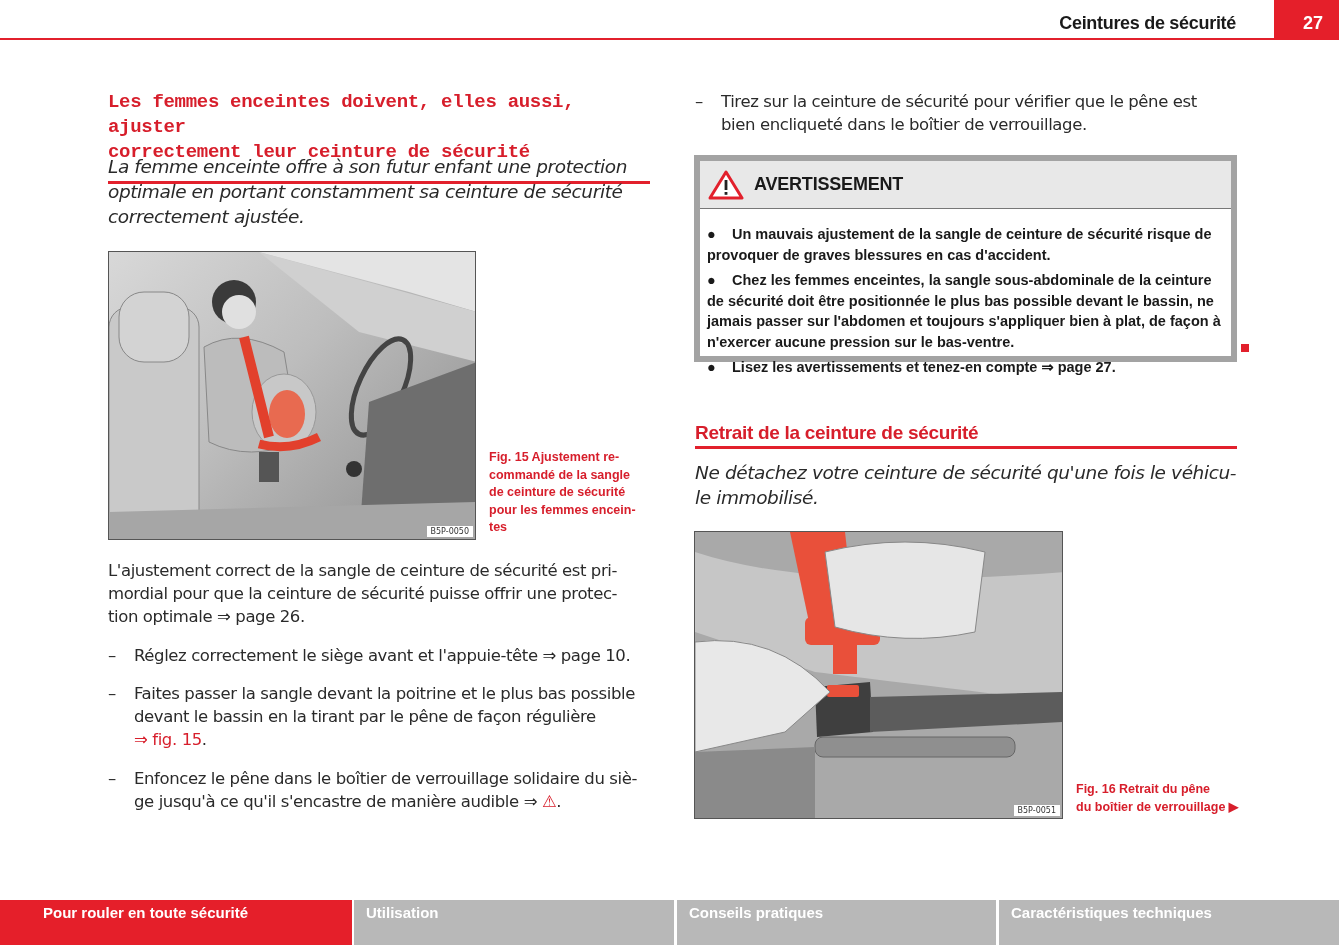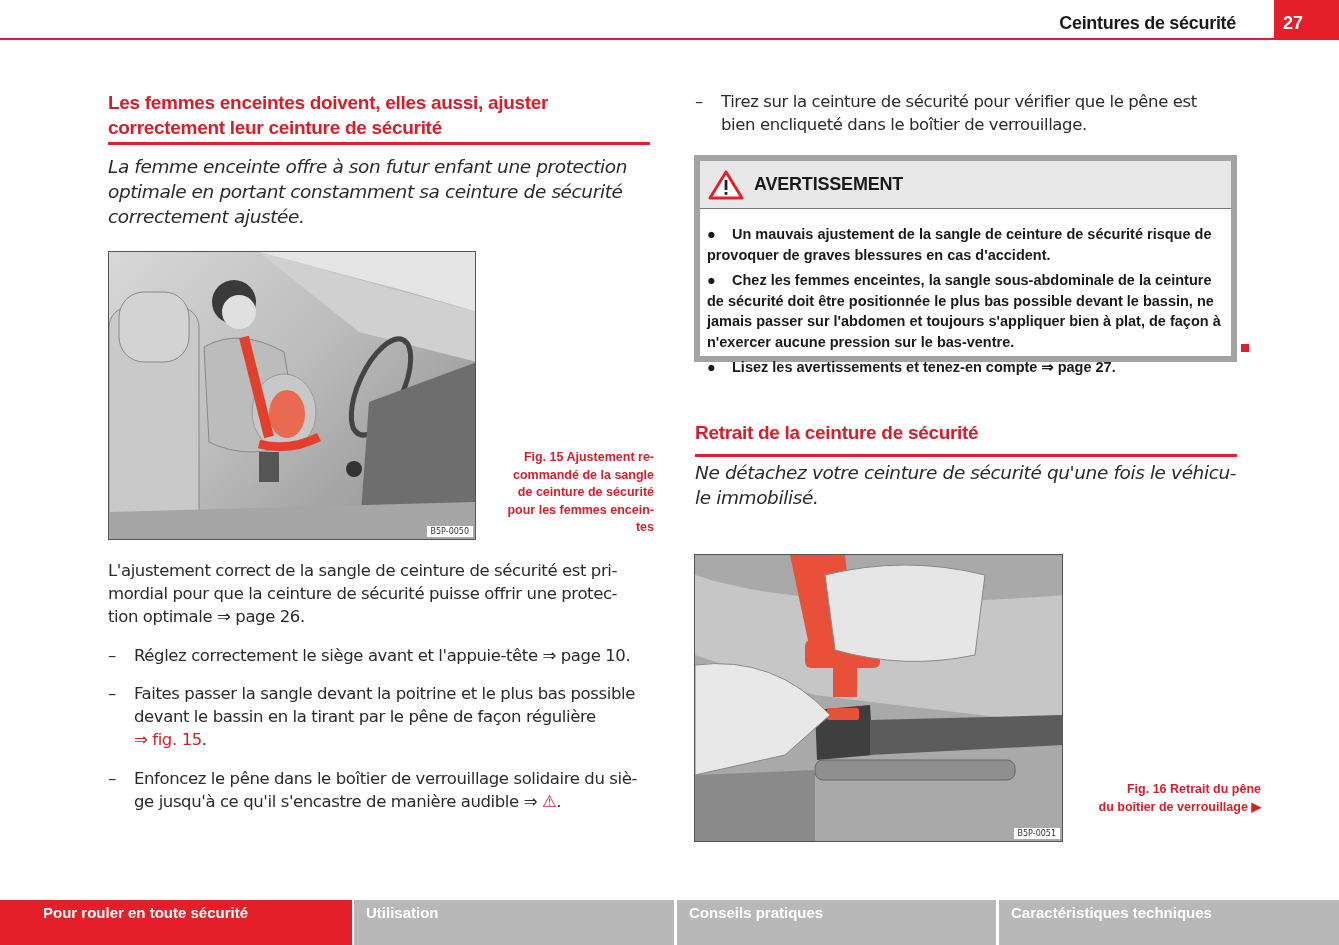"27" .hdr-page { text-align: none -> right }
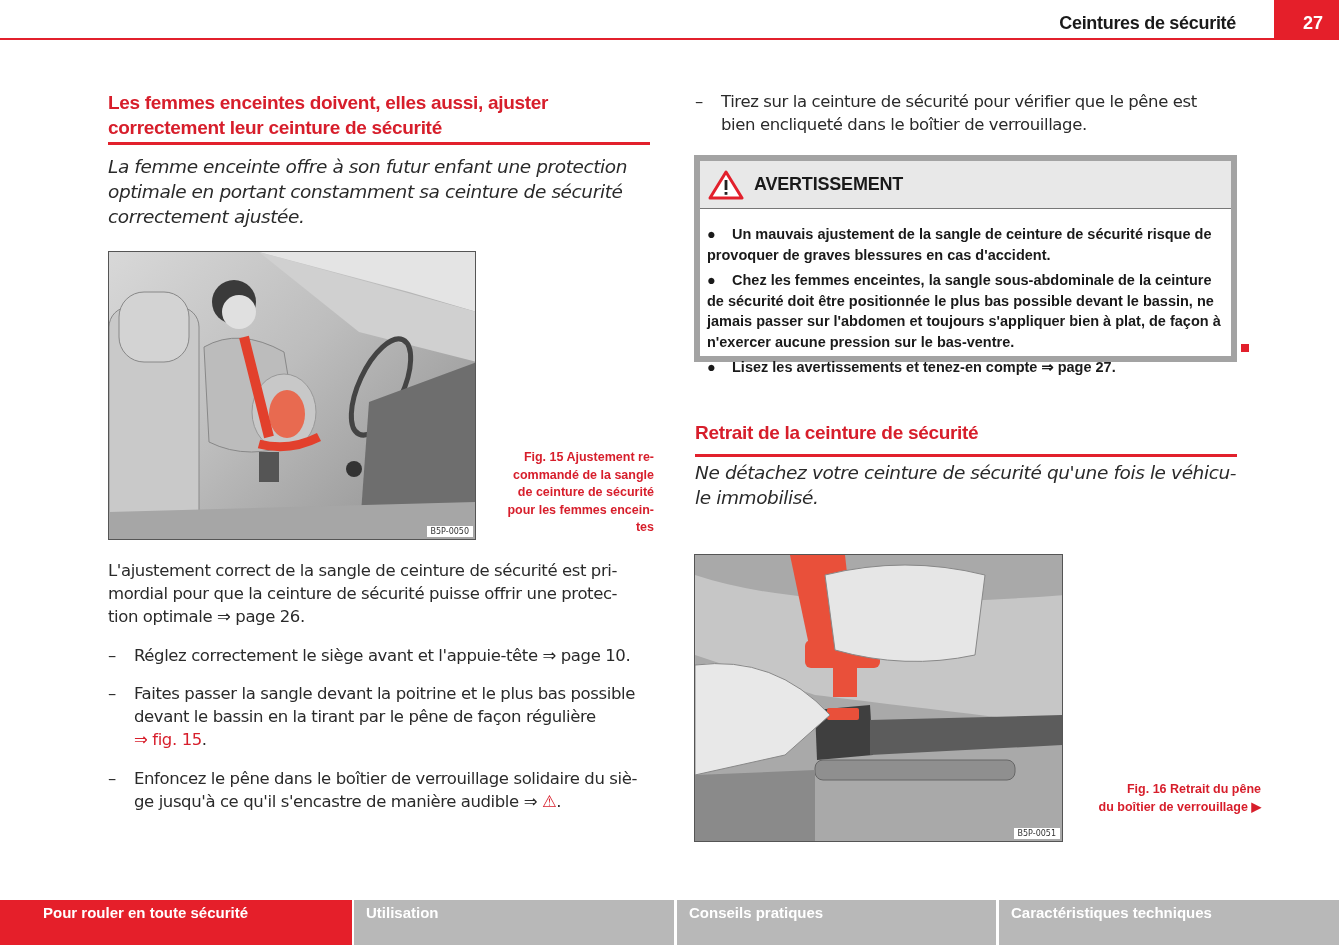"Les femmes enceintes doivent, elles" div.h2 { font-family: none -> Liberation Mono, monospace; padding-bottom: 2px -> 16px }
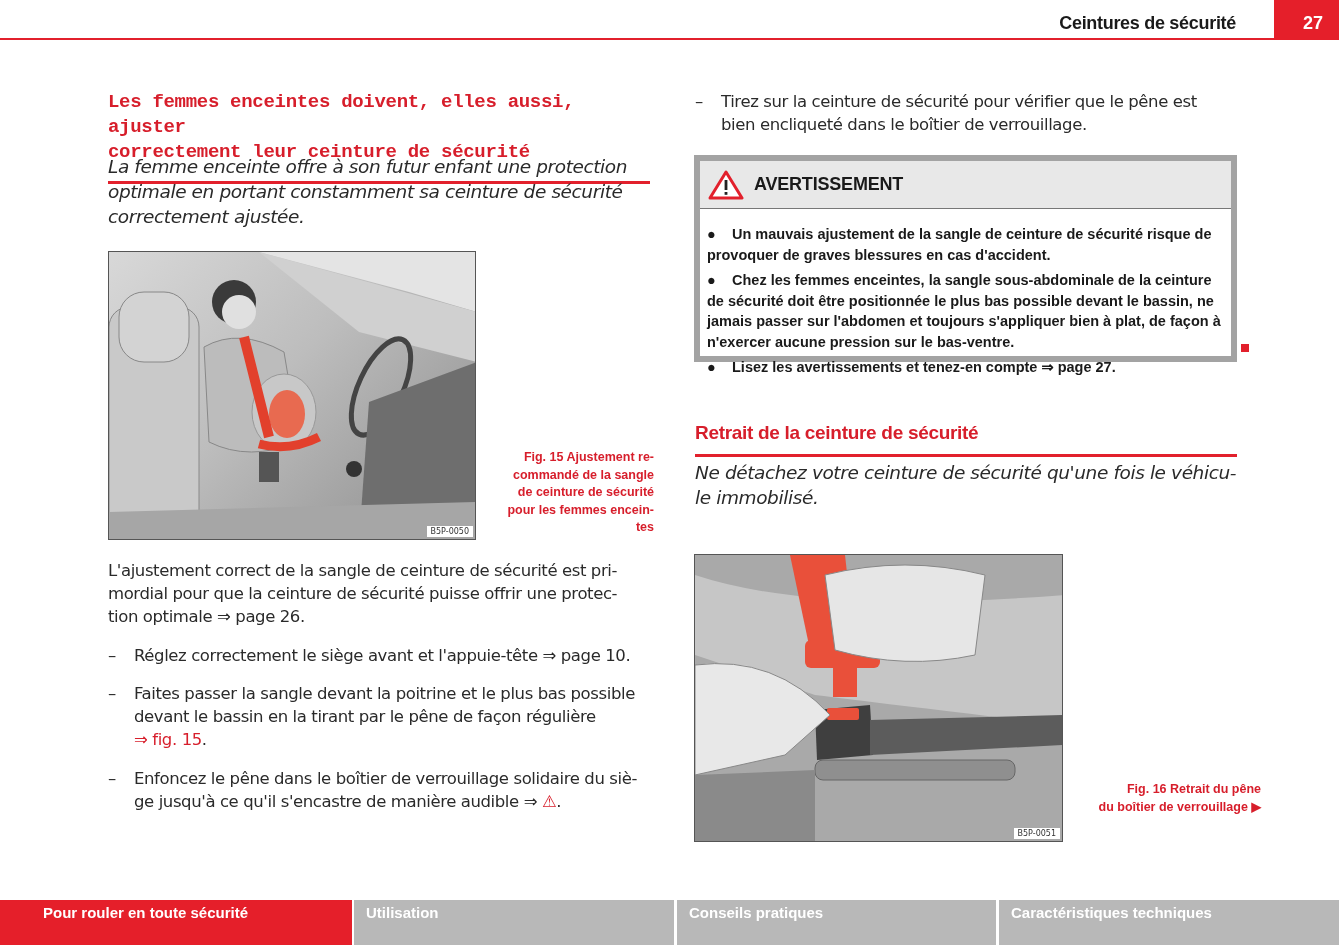"Retrait de la ceinture de" div.h2 { padding-bottom: 9px -> 1px }
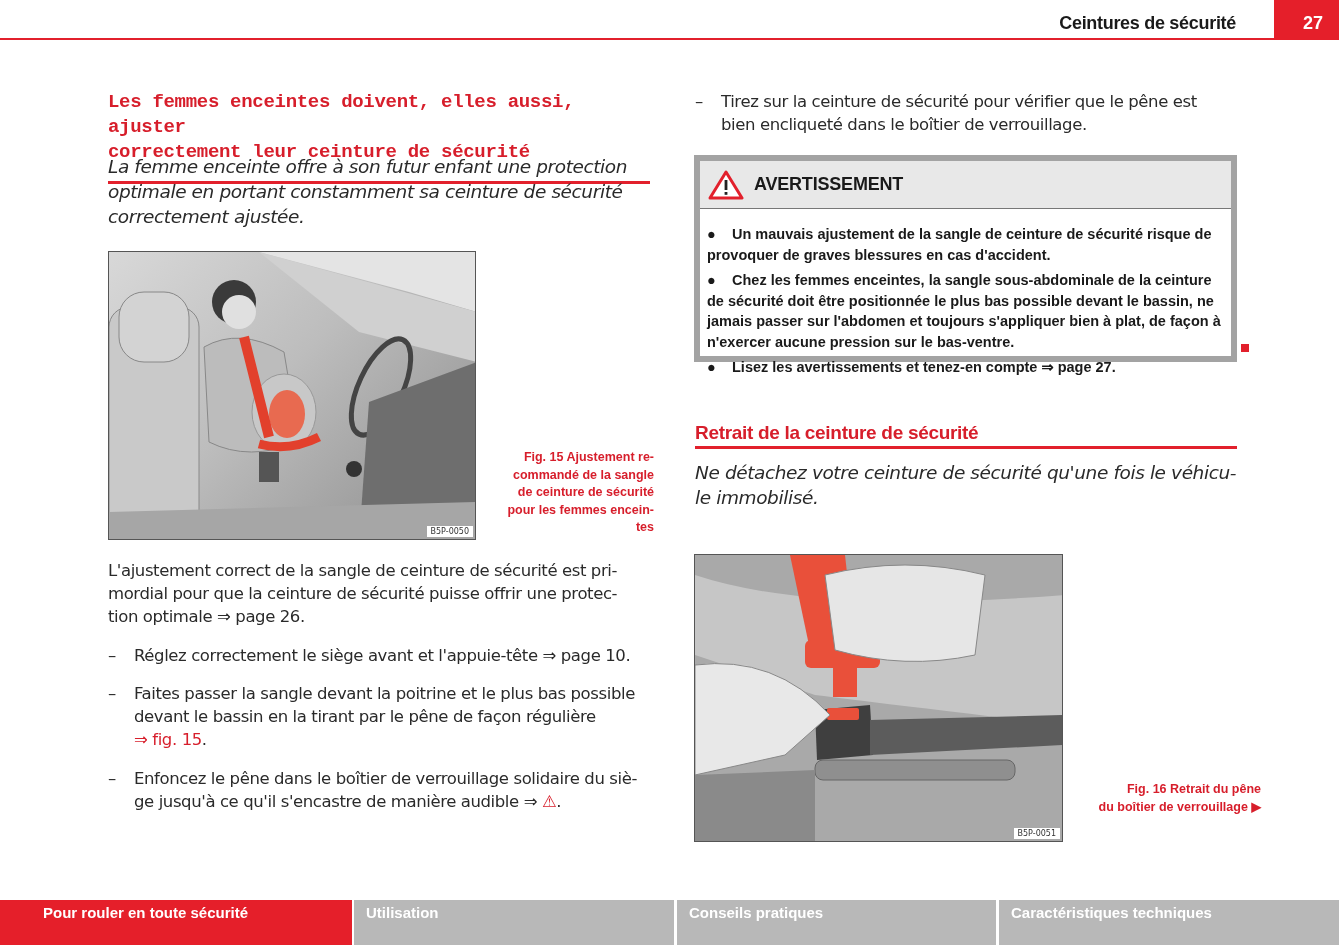"Fig. 15 Ajustement re-" .caption { text-align: right -> none }
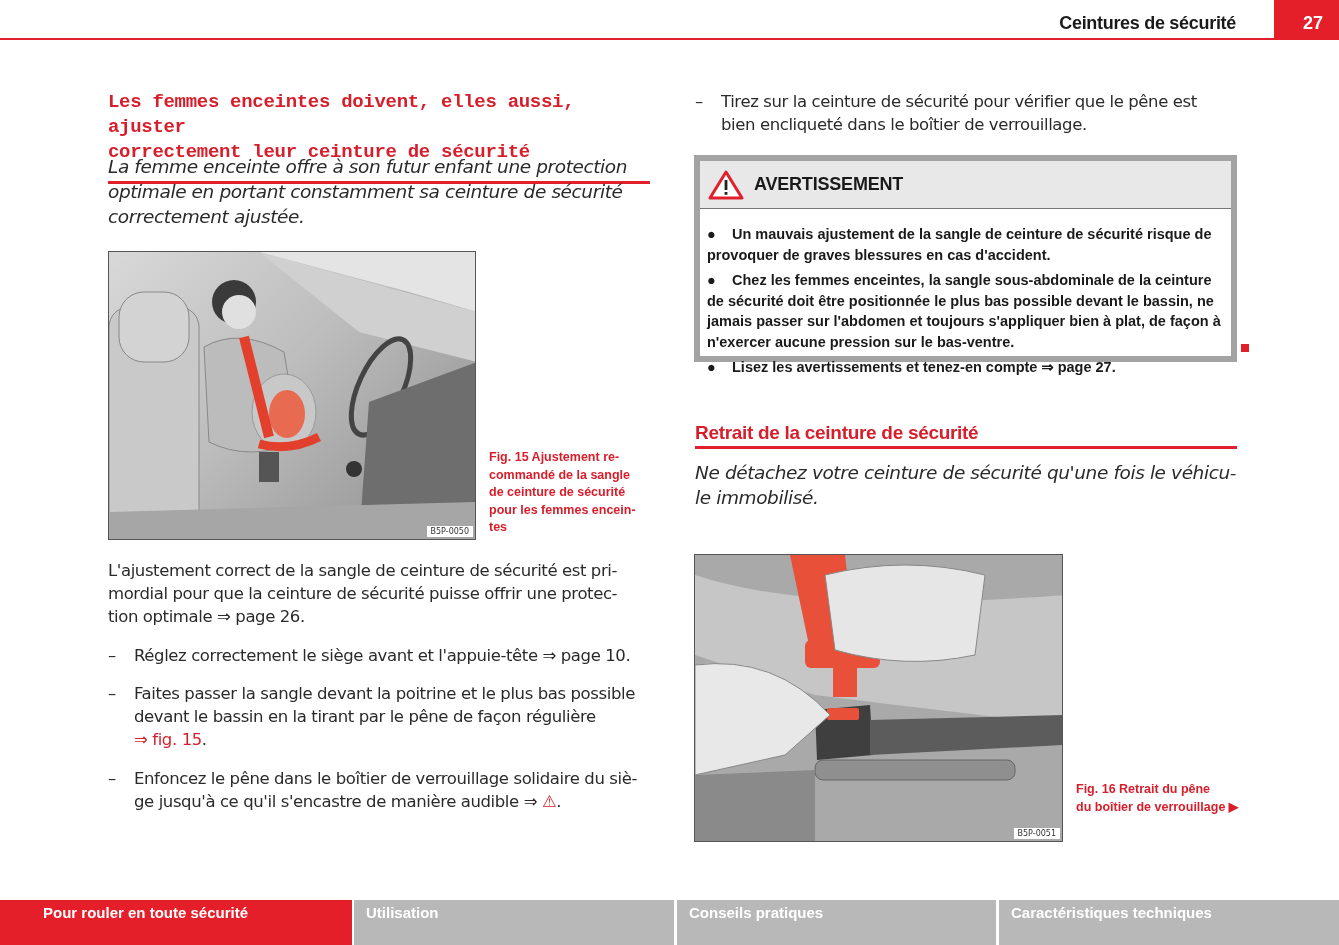"B5P-0051" div.fig { top: 554px -> 531px }
